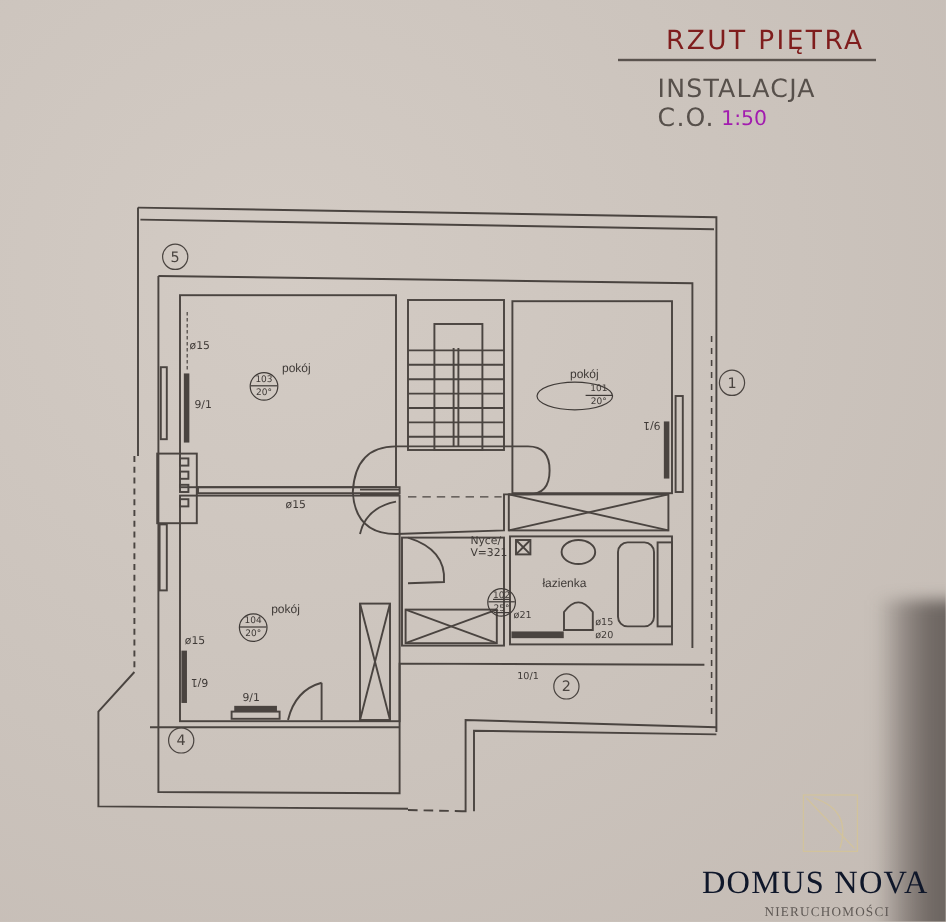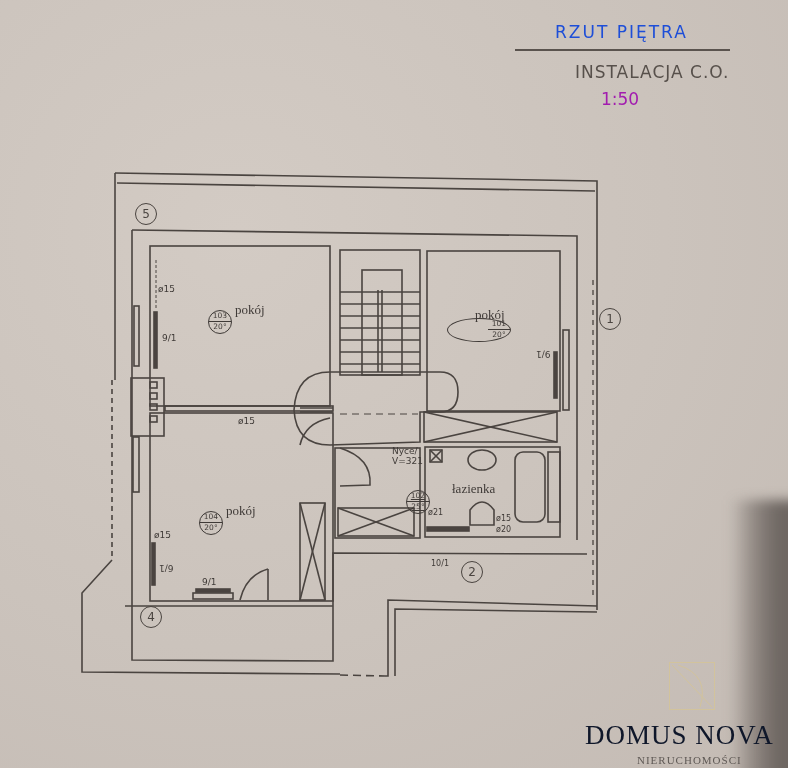"RZUT PIĘTRA" .title-1 { color: #1d4ed8 -> #7f1d1d; font-size: 17px -> 22px }
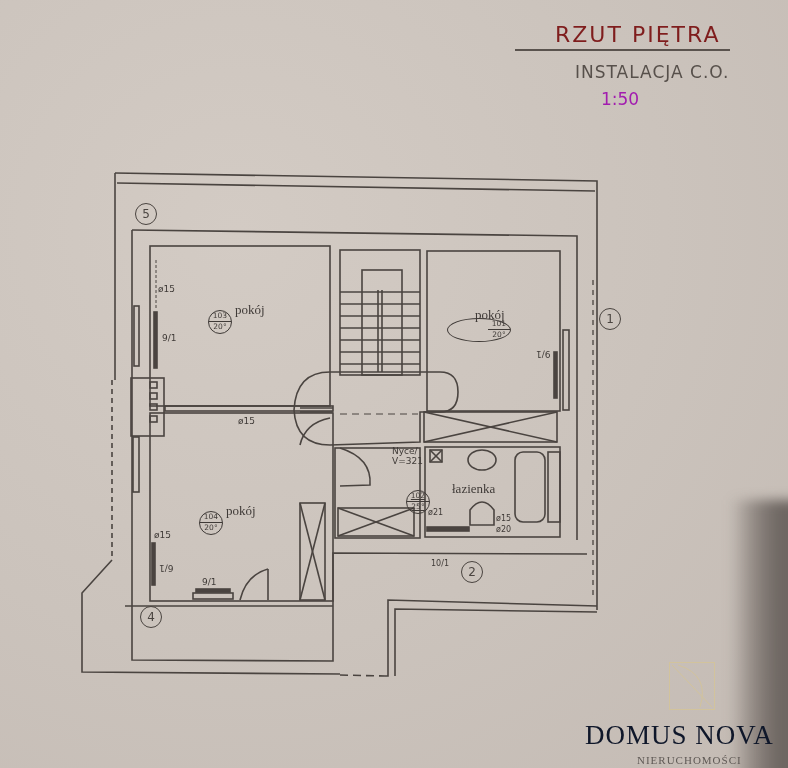"INSTALACJA C.O." .title-2 { font-size: 17px -> 21px; left: 60px -> 33px }
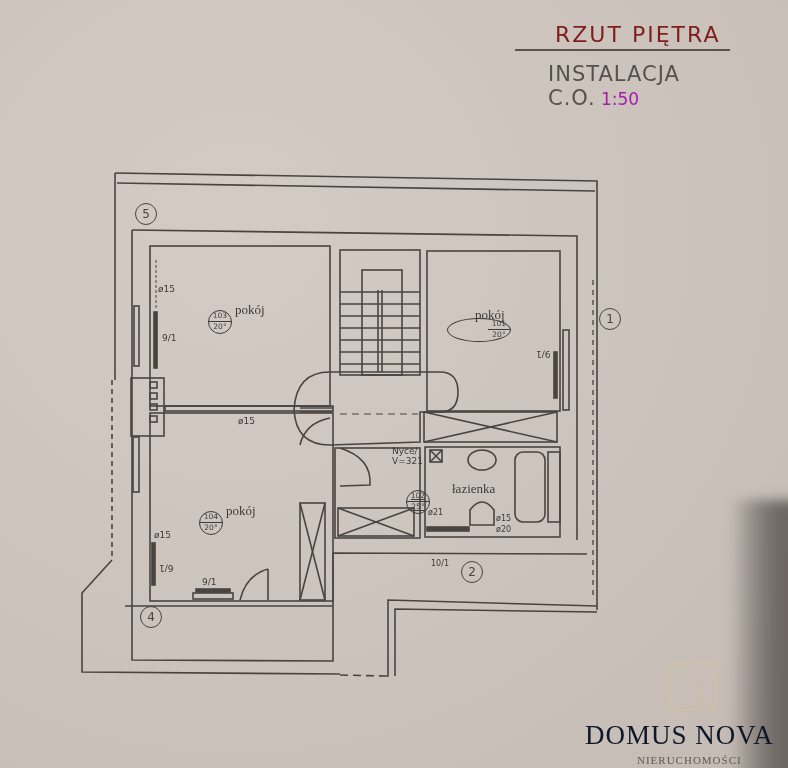"pokój" .room-name { font-family: Liberation Serif, serif -> Liberation Sans, sans-serif; font-size: 13px -> 10px }
